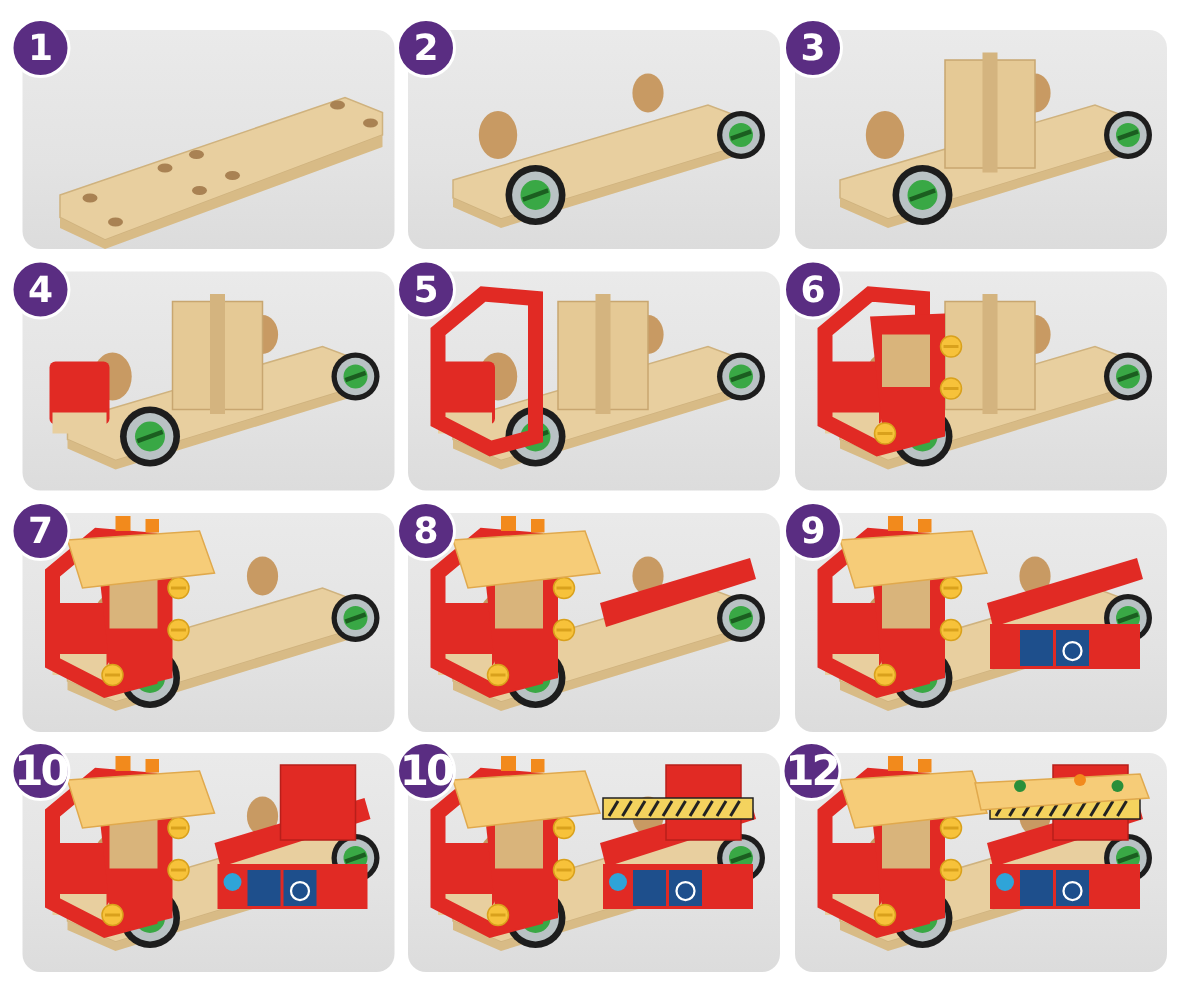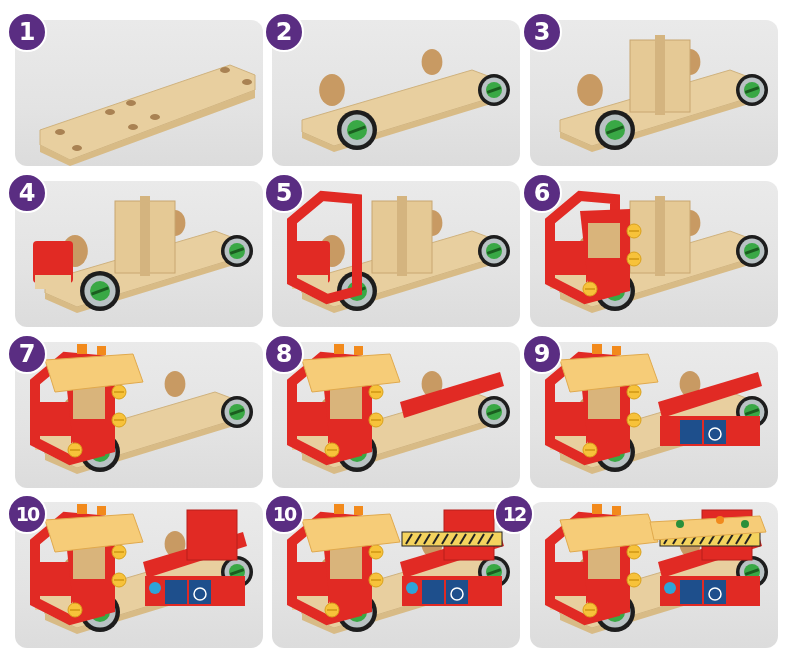"10" .badge.two { font-size: 19px -> 28px }
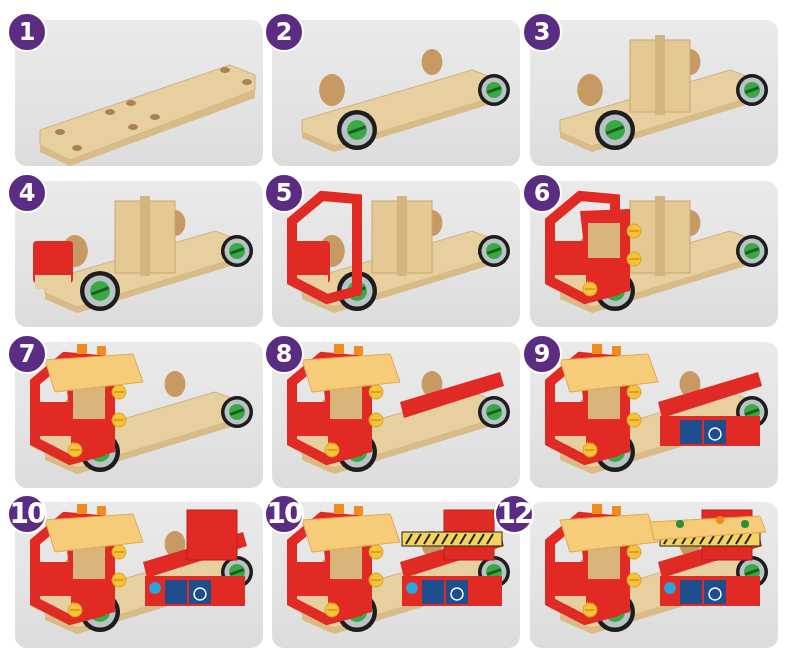"12" div.badge { left: 494px -> 521px }
